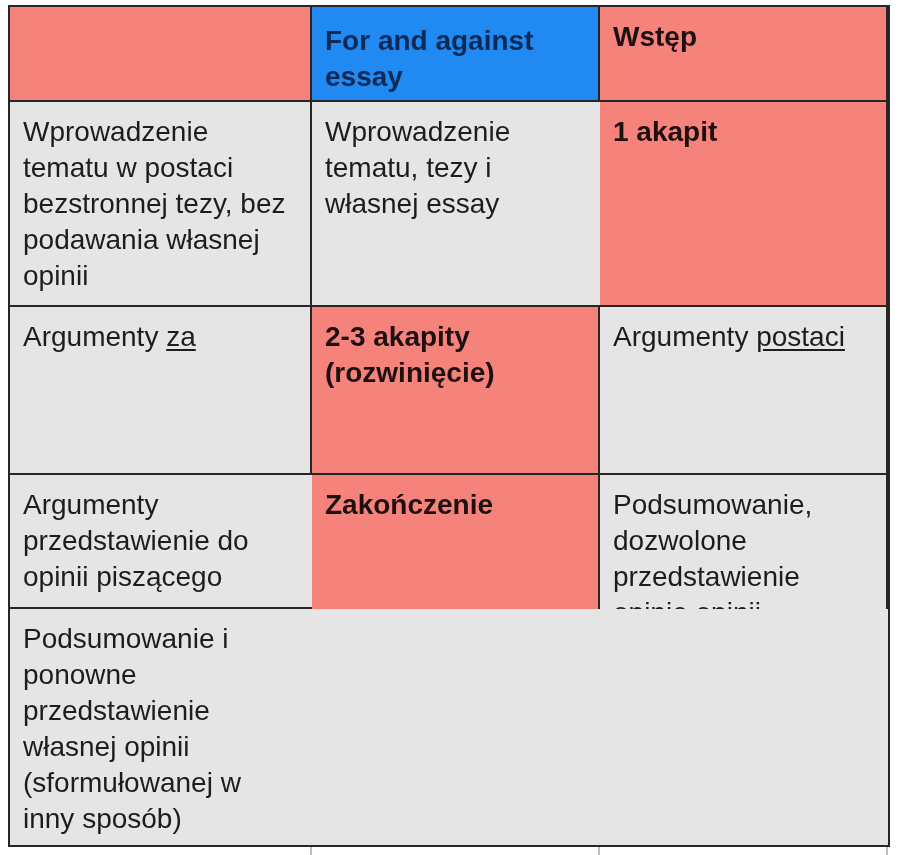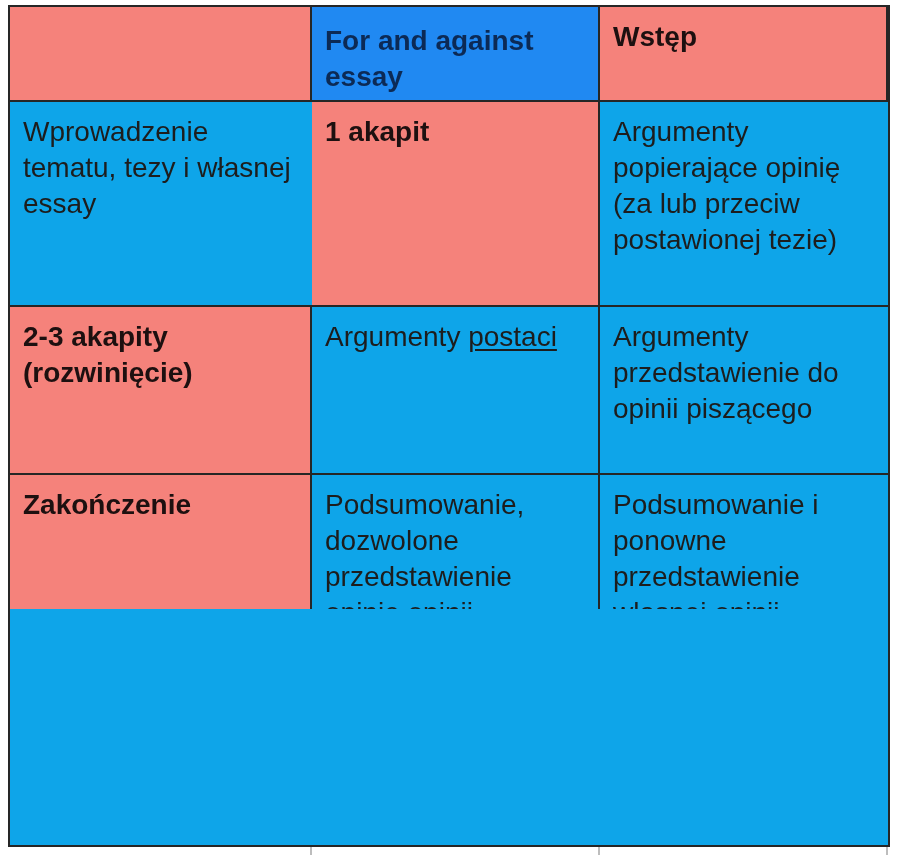"For and against essay" .grid { background: #0ea5e9 -> #e5e5e5 }
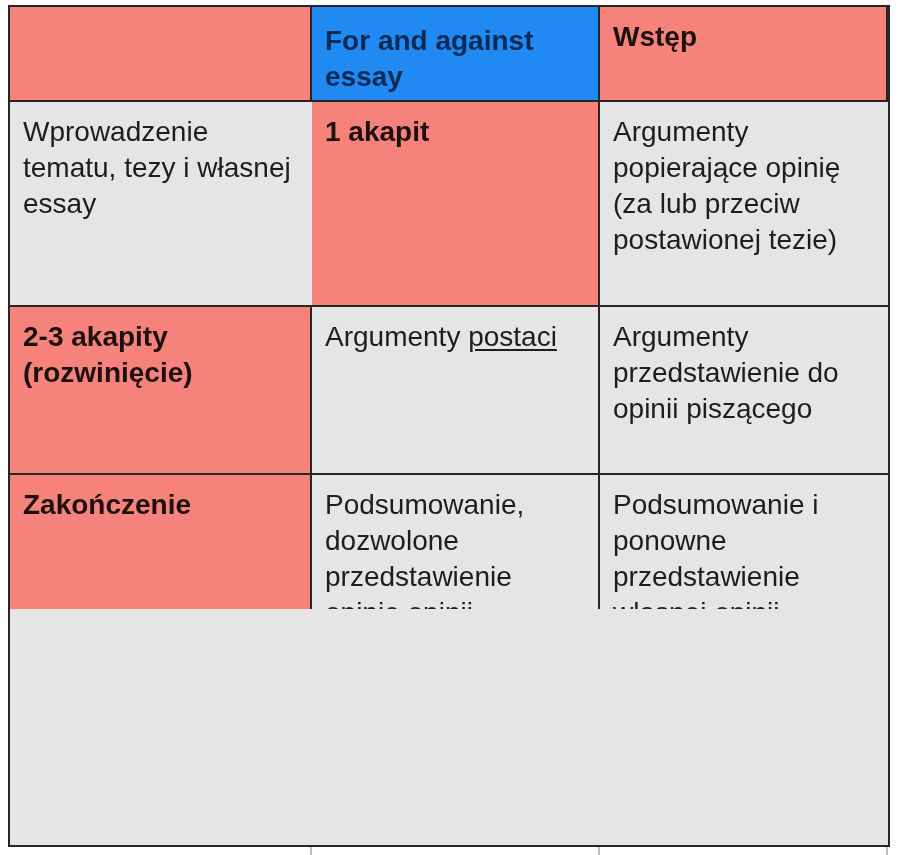"Wprowadzenie tematu w postaci" div.cell { html: none -> <div><span>Wprowadzenie tematu w postaci bezstronnej tezy, bez podawania własnej opinii</span><span></span><span></span></div> }
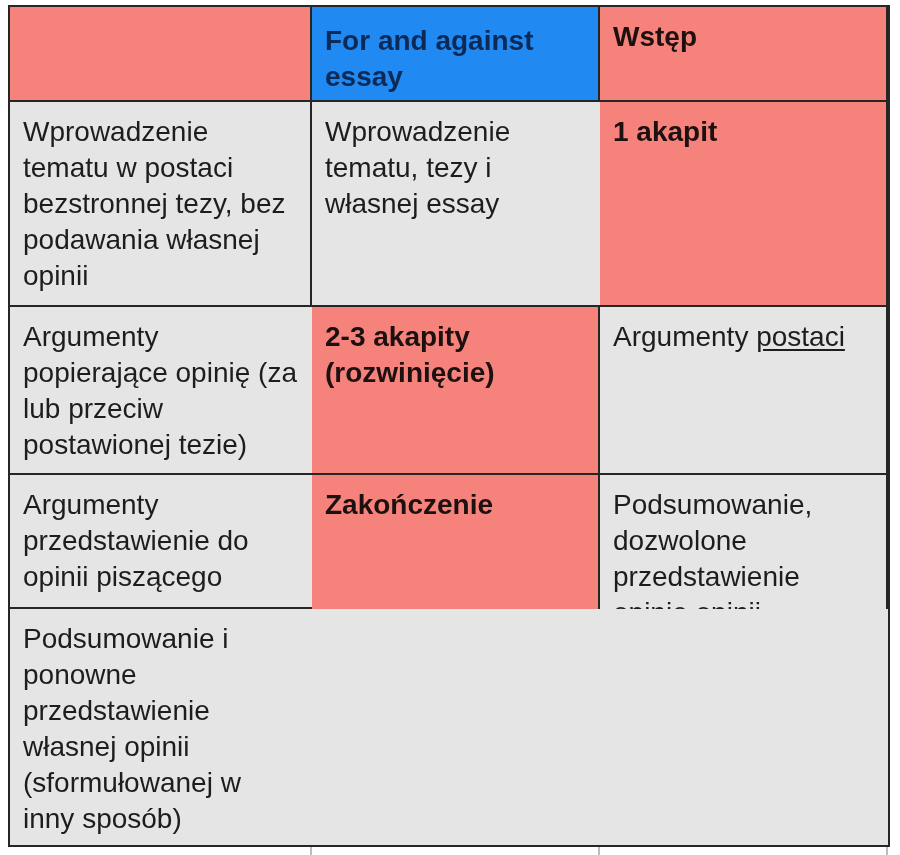"Argumenty za" div.cell { html: none -> <div><span>Argumenty </span><span>za</span><span></span></div> }
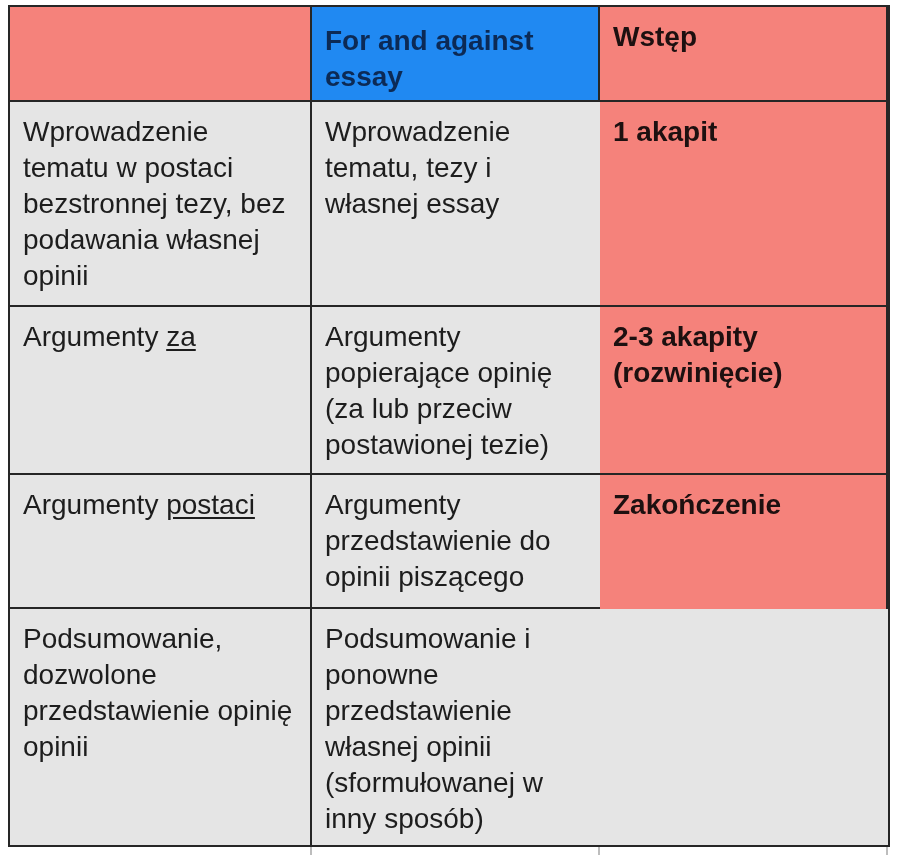"Argumenty popierające opinię (za lub" div.cell { html: <div><span>Argumenty popierające opinię (za lub przeciw postawionej tezie)</span><span></span><span></span></div> -> none }
